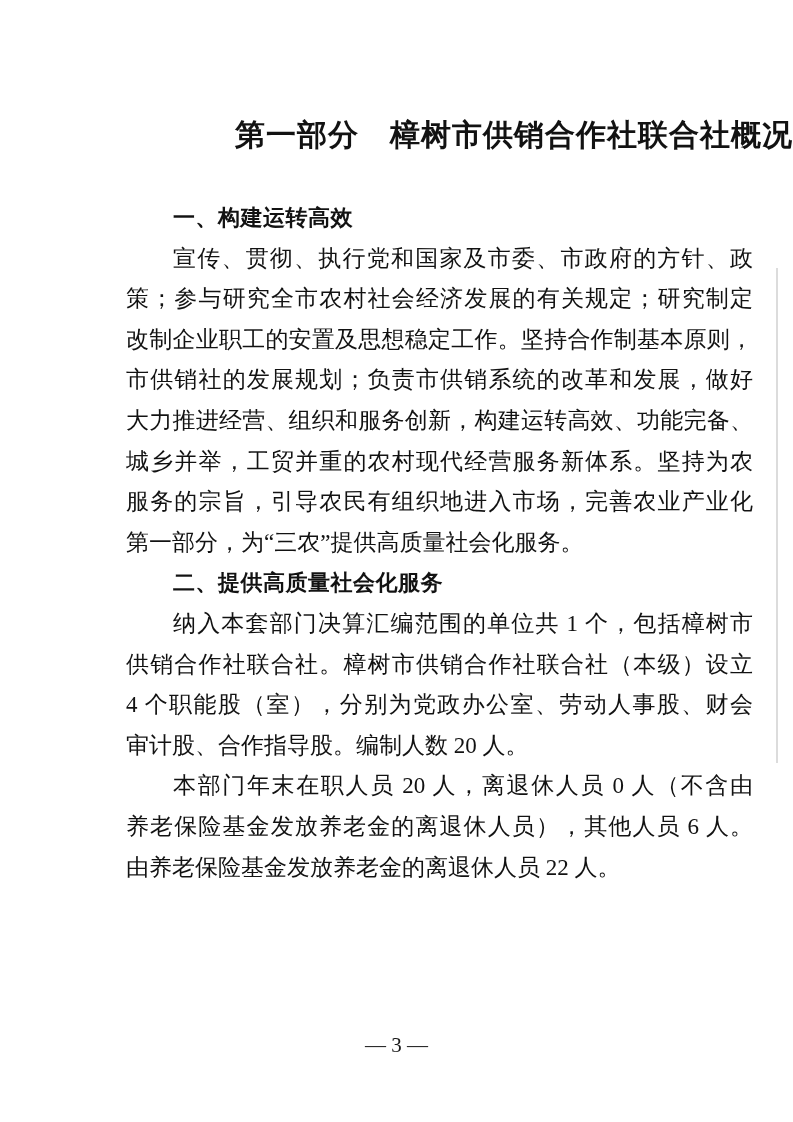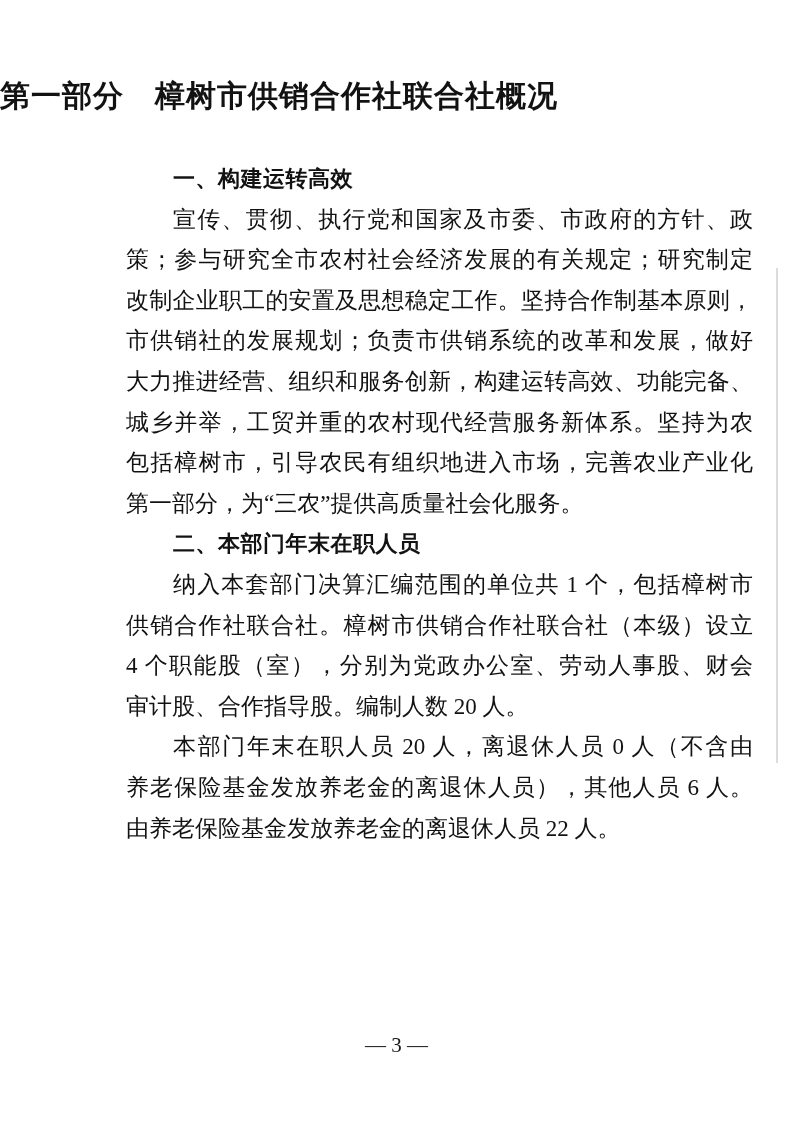"第一部分 樟树市供销合作社联合社概况" .doc-title { padding-top: 77px -> 116px; text-align: left -> right }
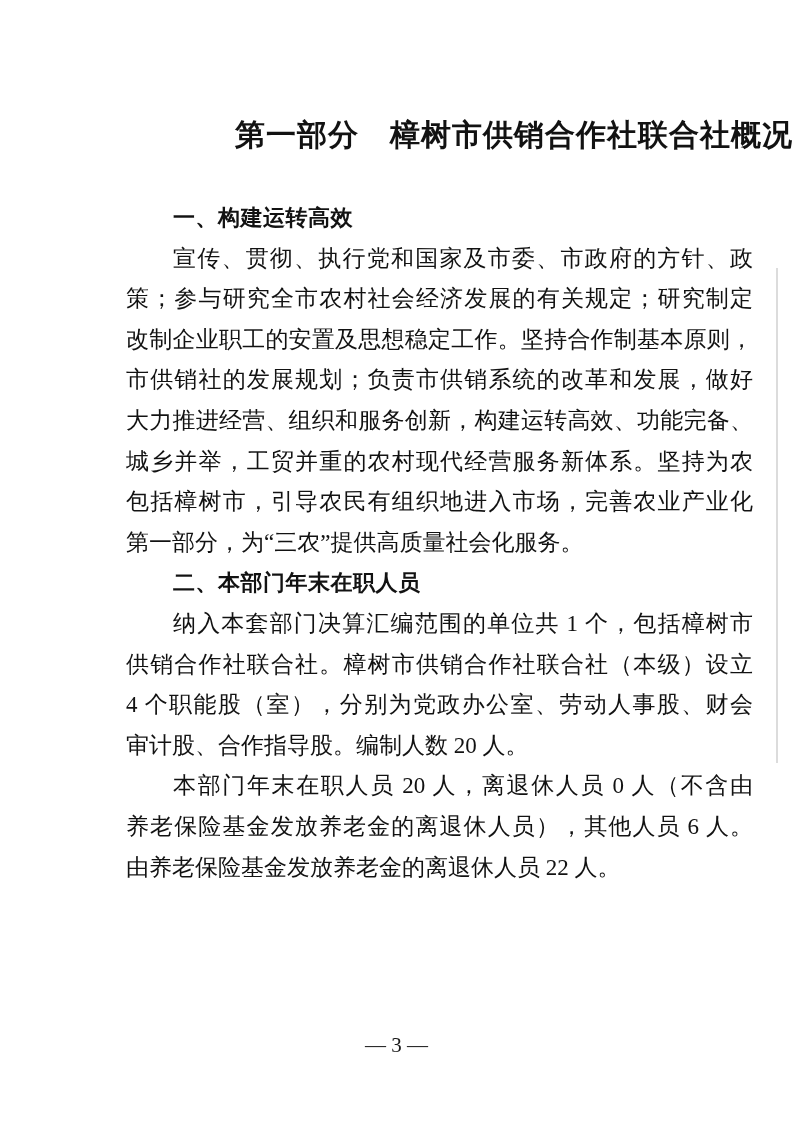"包括樟树市，引导农民有组织地进入市场，完善农业产业化" div.ln { text: 包括樟树市 -> 服务的宗旨 }
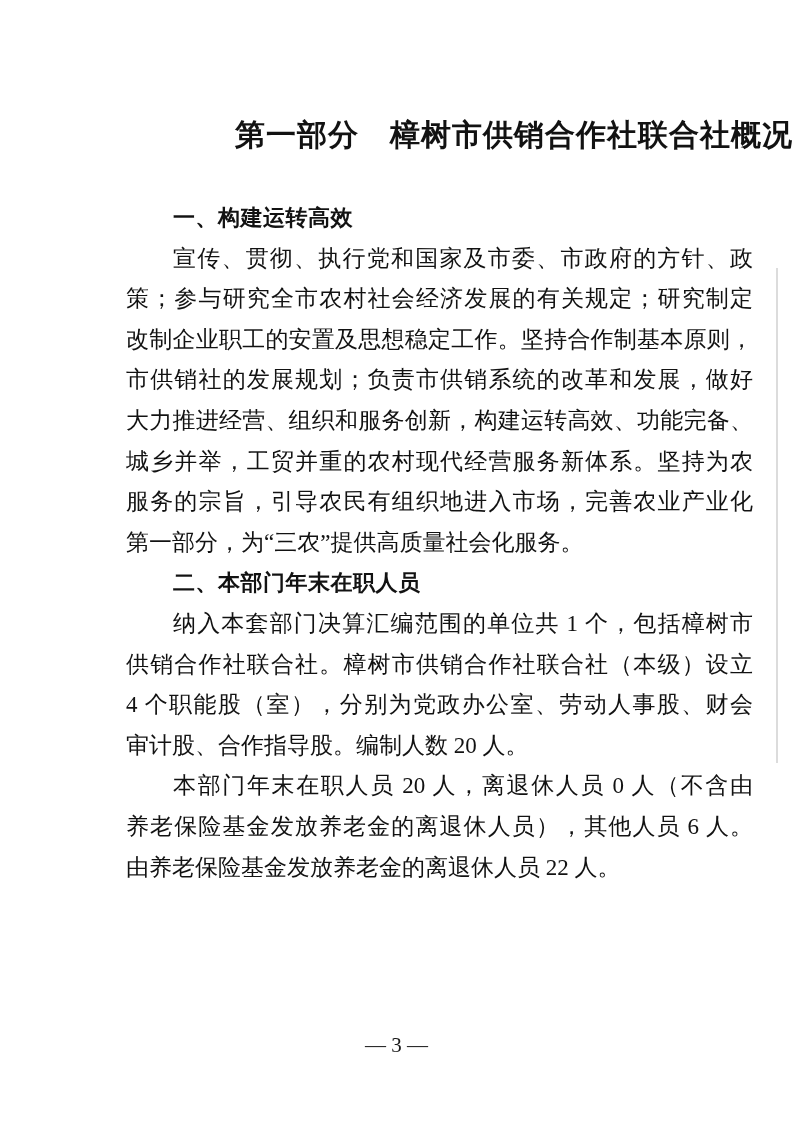"二、本部门年末在职人员" div.sec-heading { text: 本部门年末在职人员 -> 提供高质量社会化服务 }
